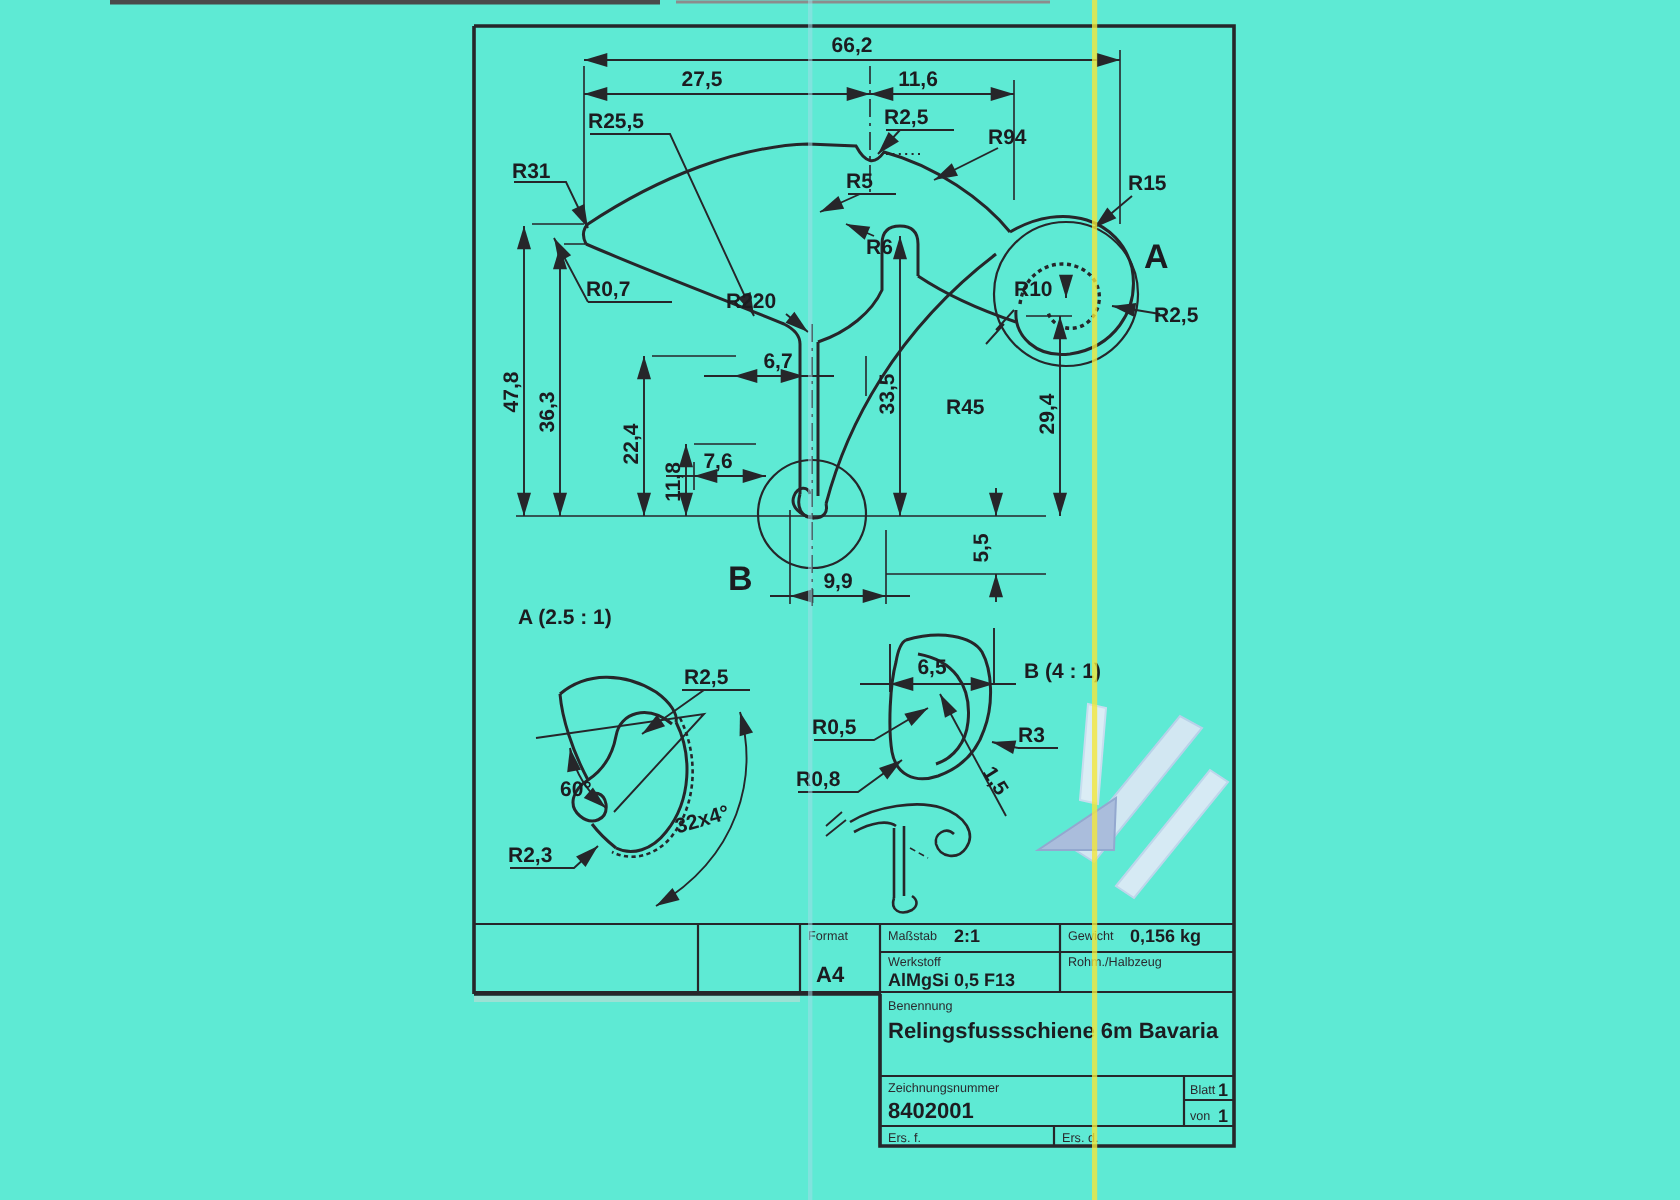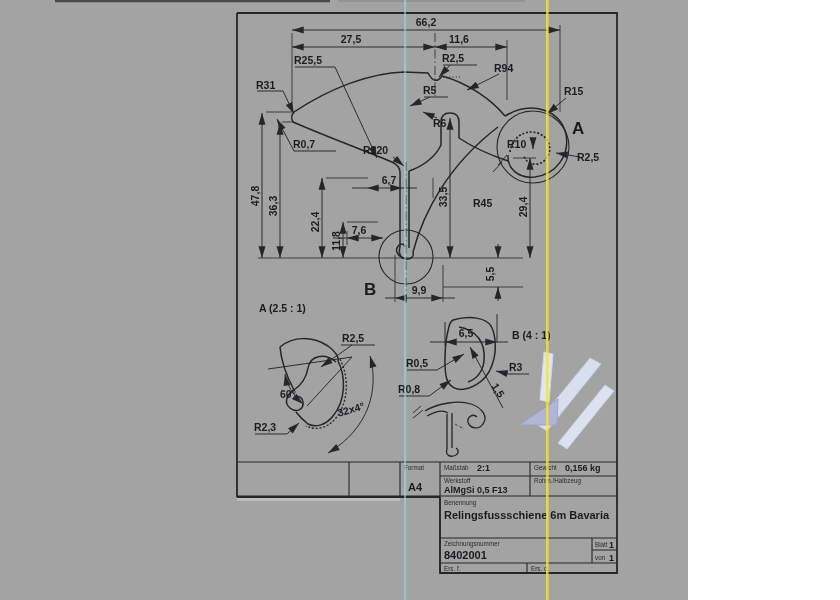"66,2" .page { background: #a3a3a3 -> #5eead4; width: 688px -> 840px }
